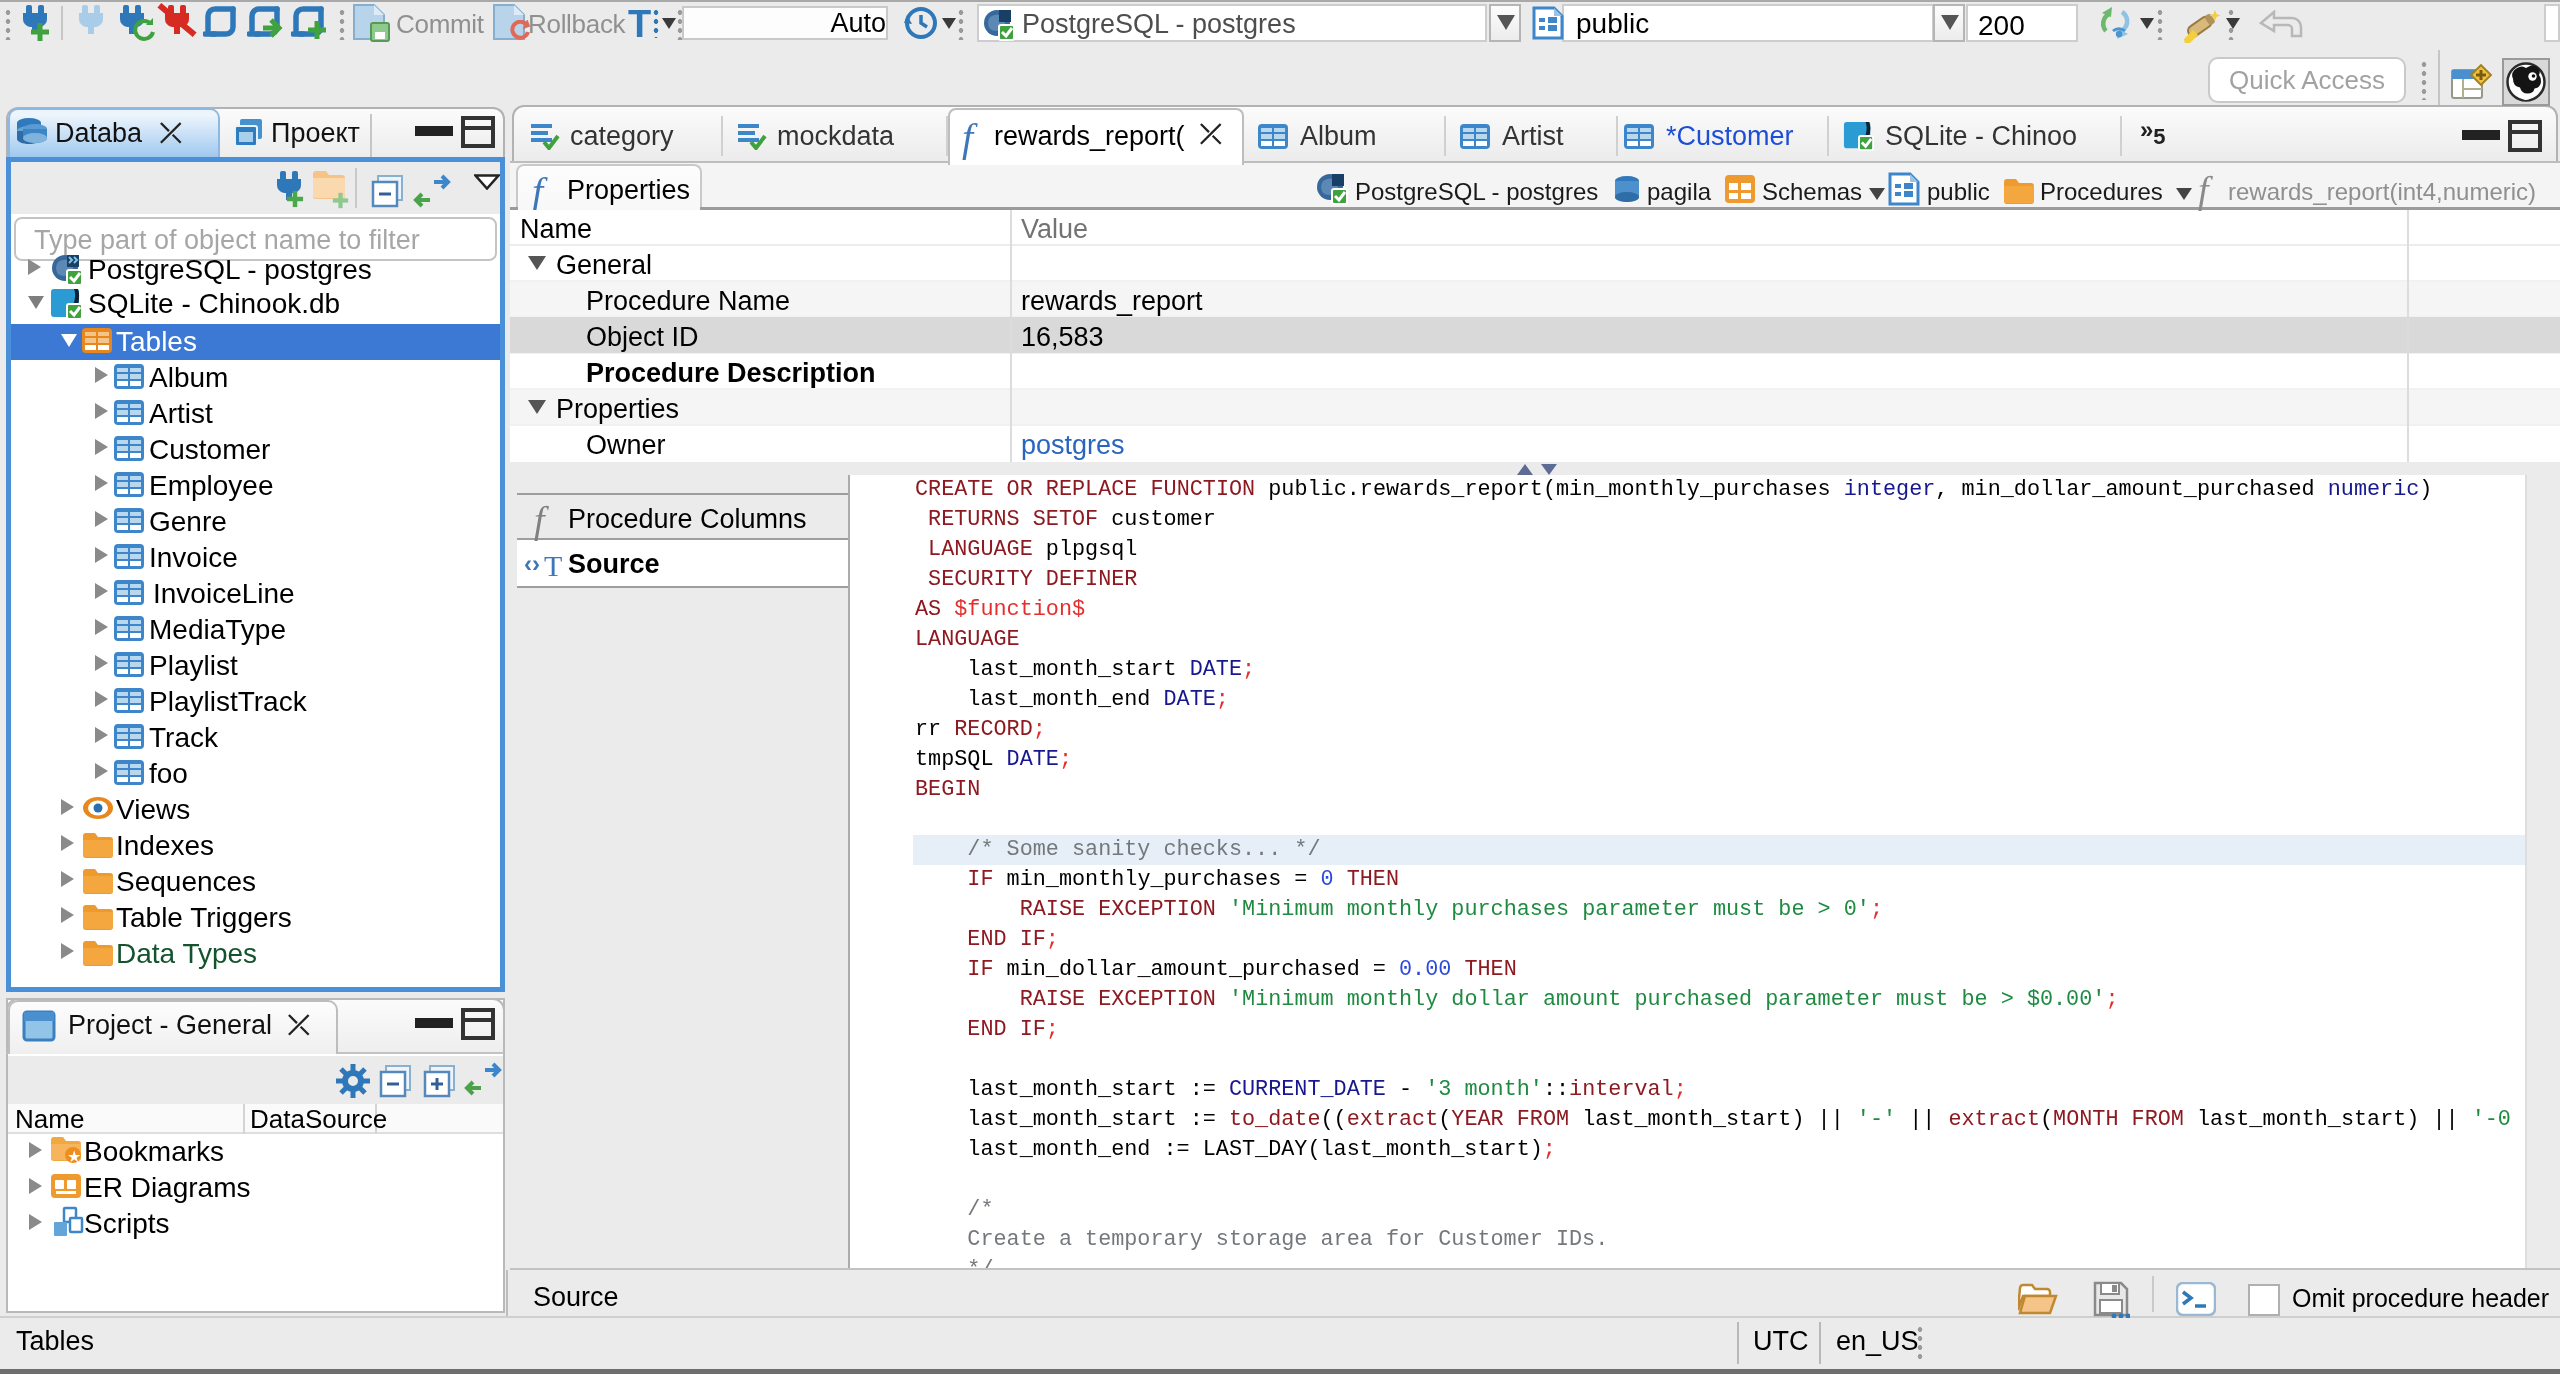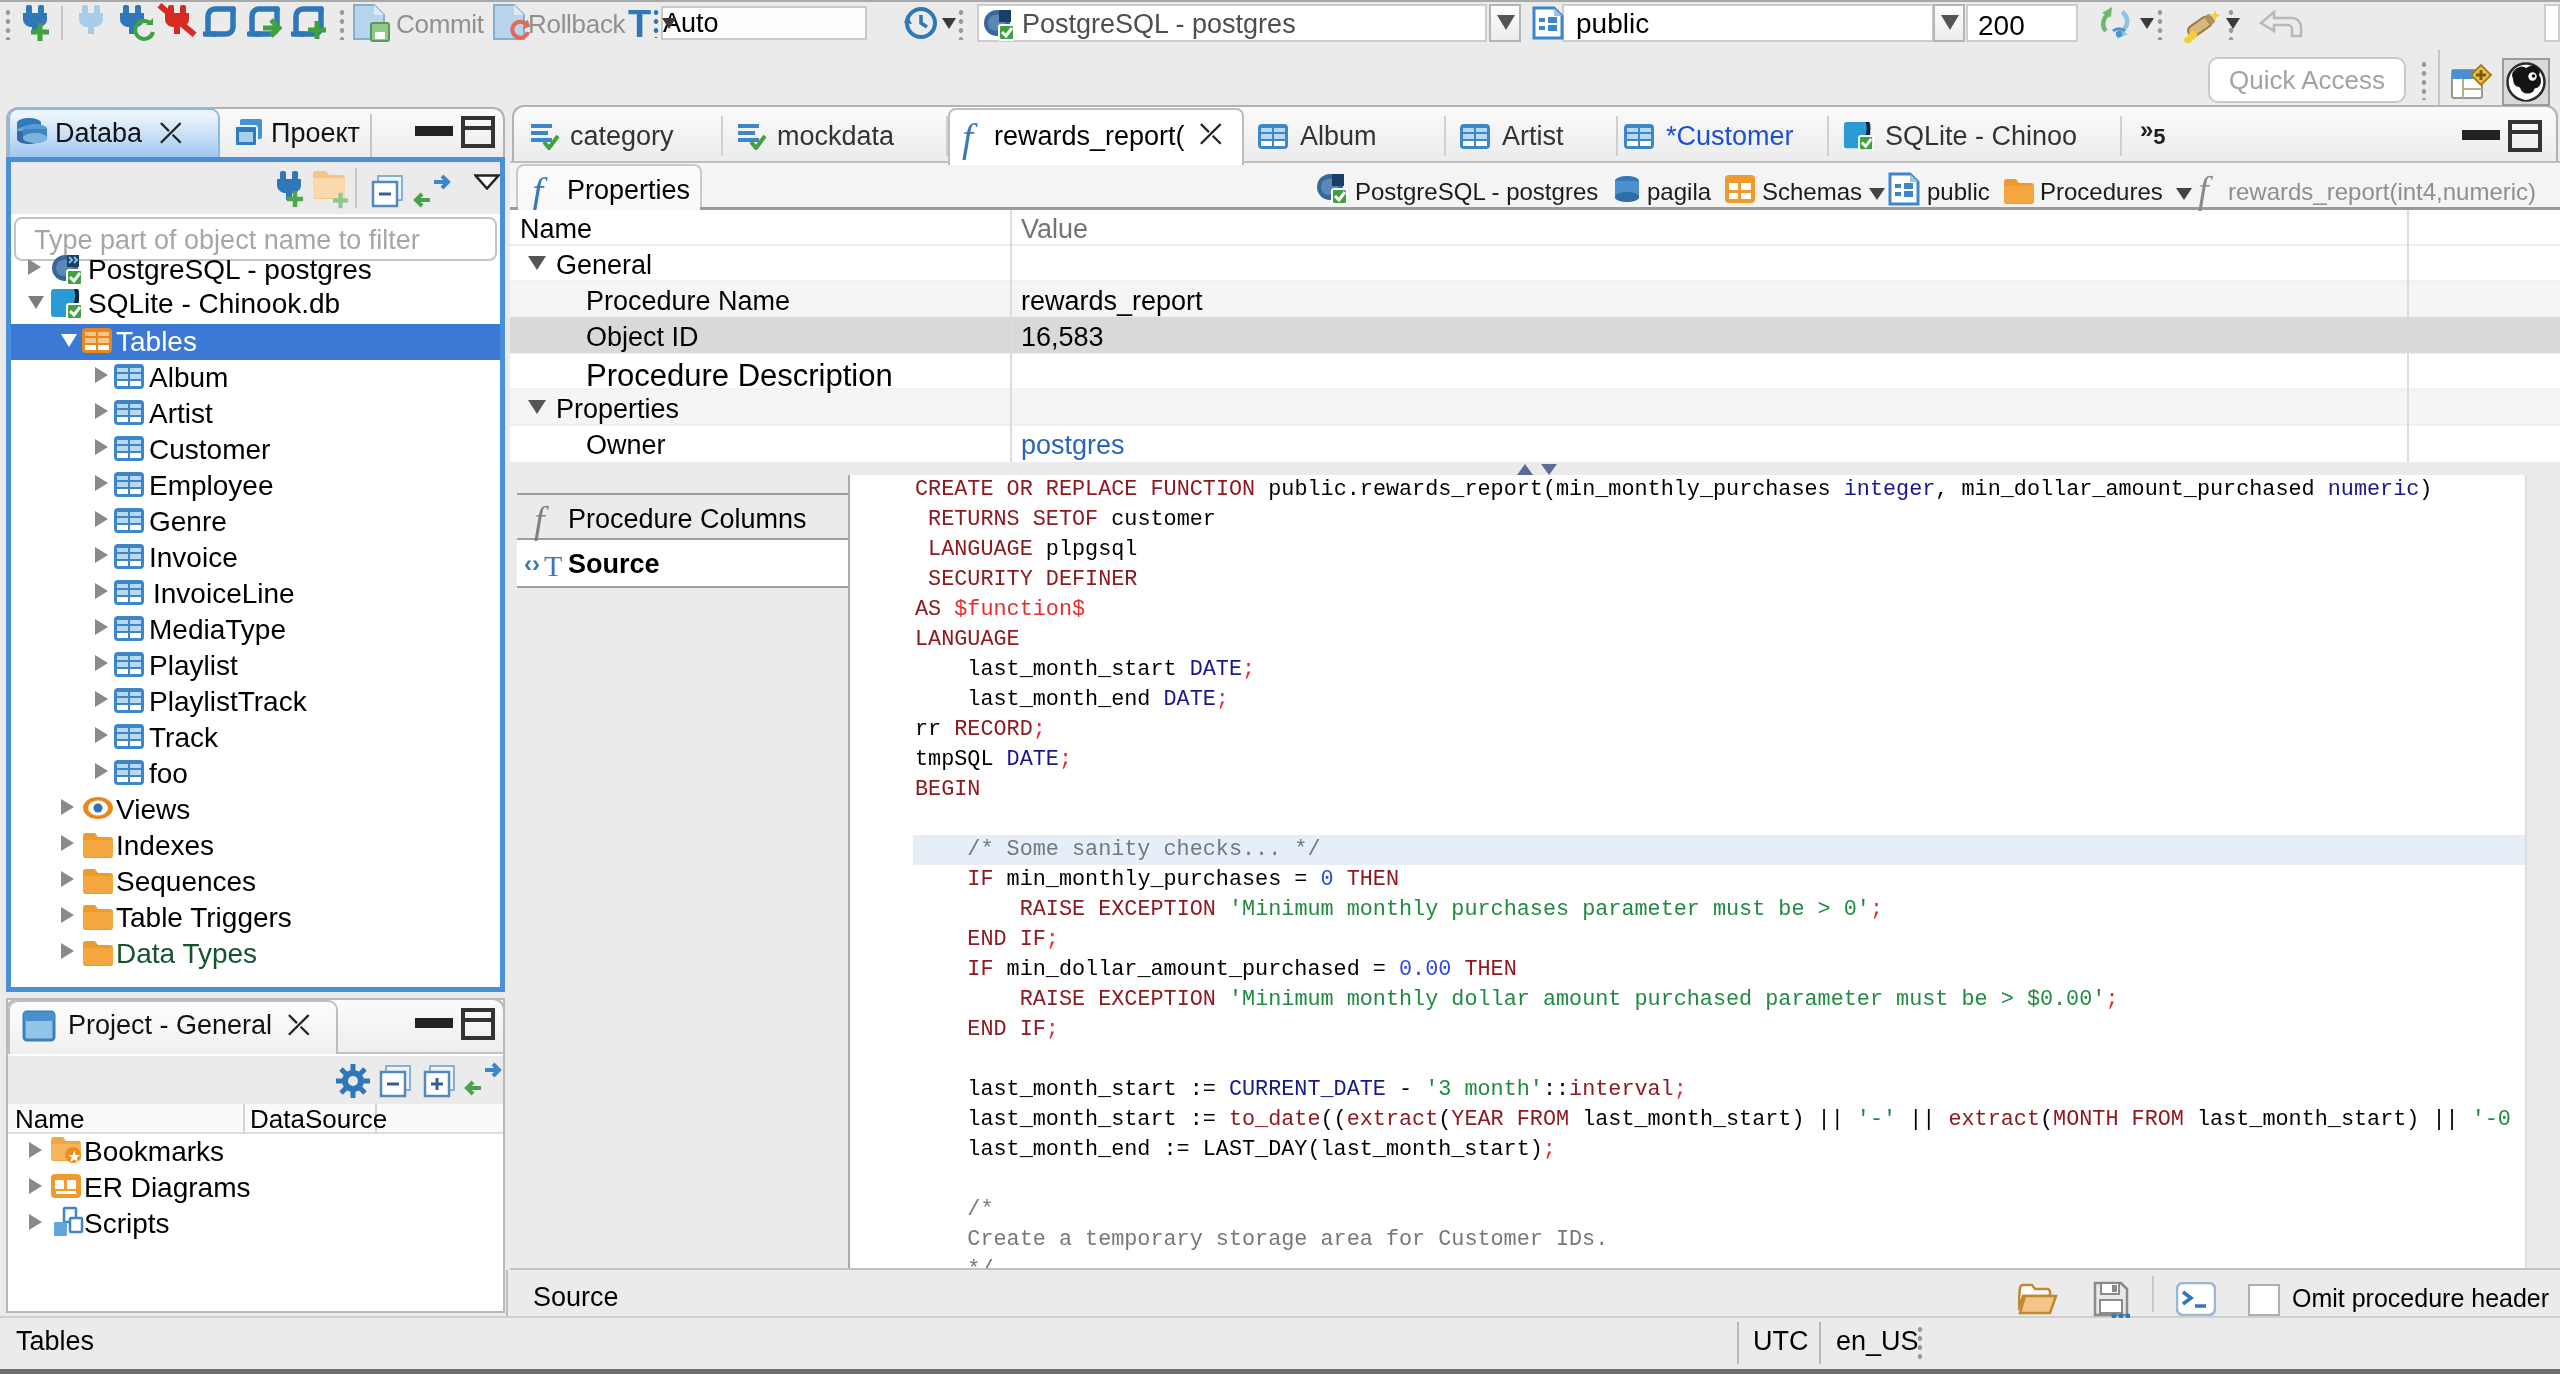"Auto" div.a { left: 661px -> 682px; text-align: left -> right }
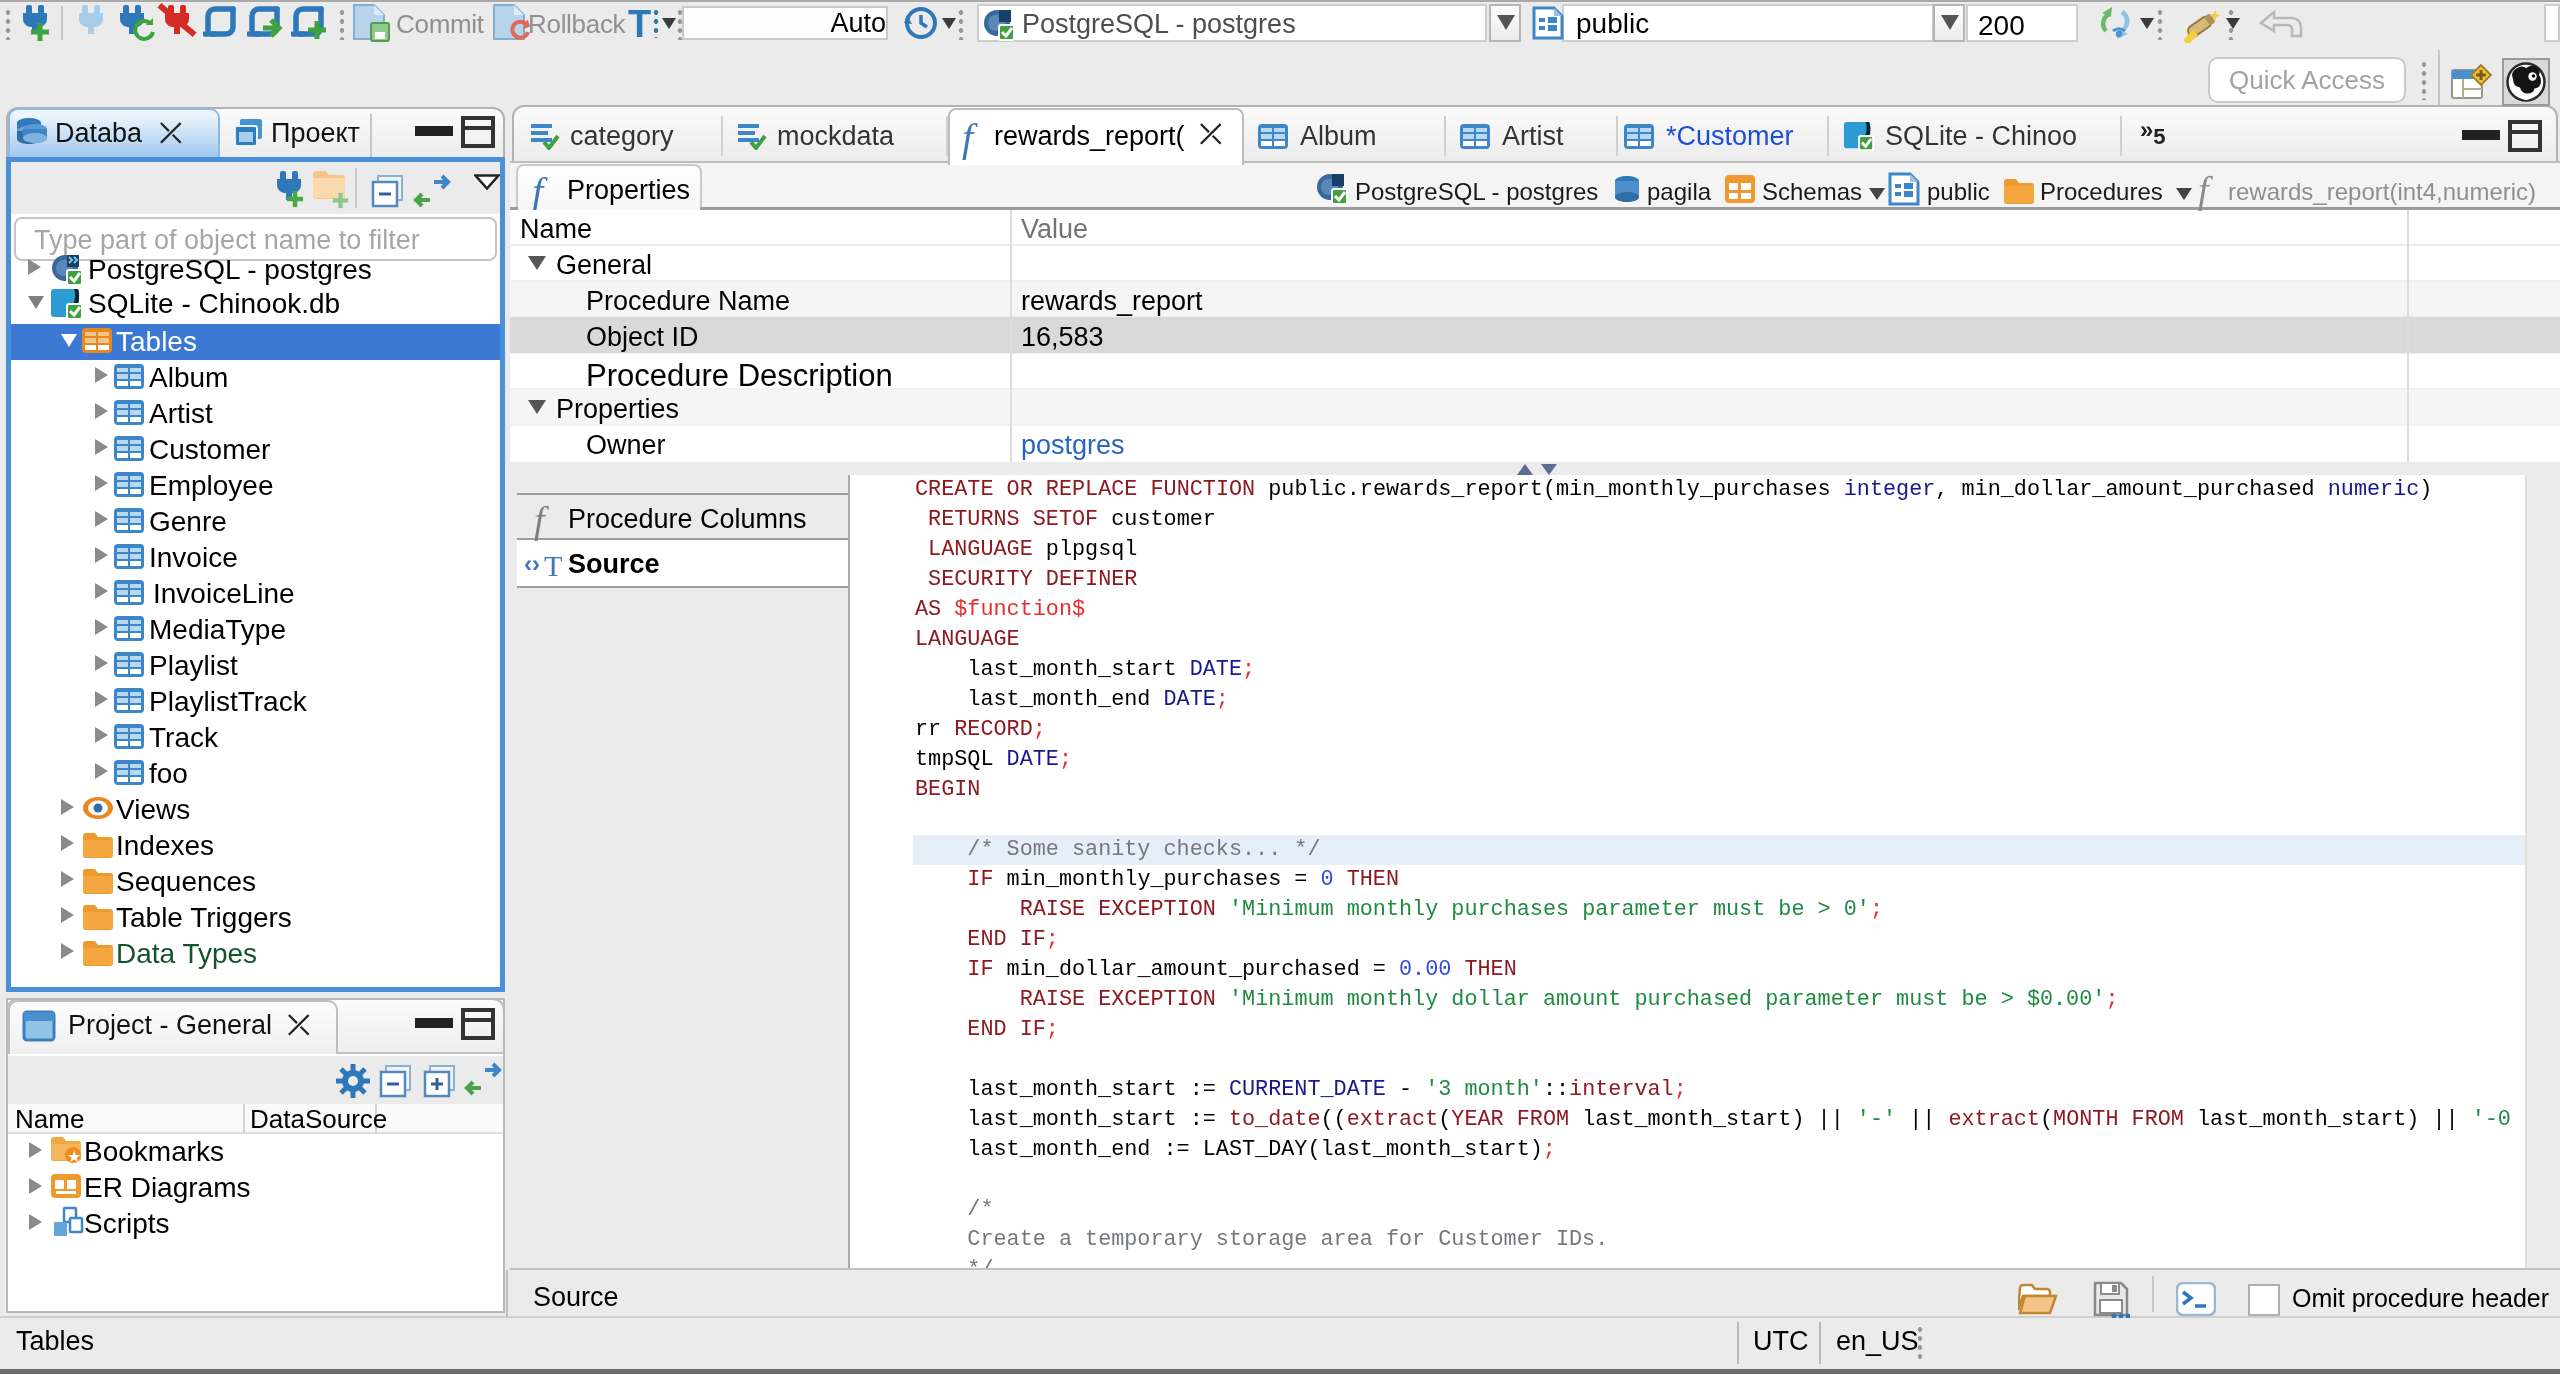"Procedure Description" div.a { font-size: 31px -> 27px; font-weight: normal -> bold }
